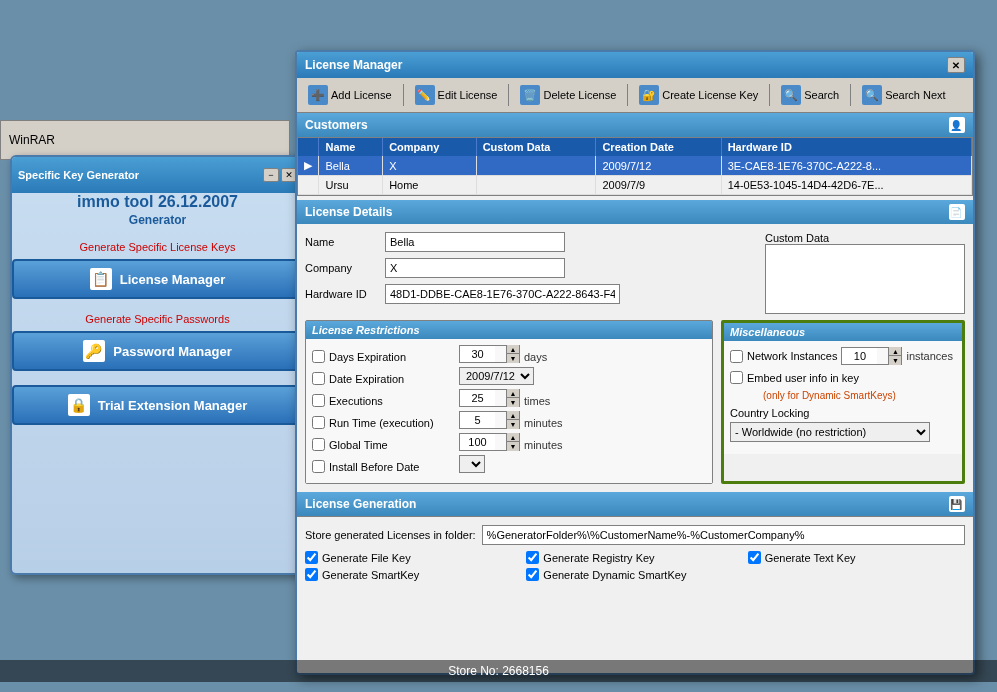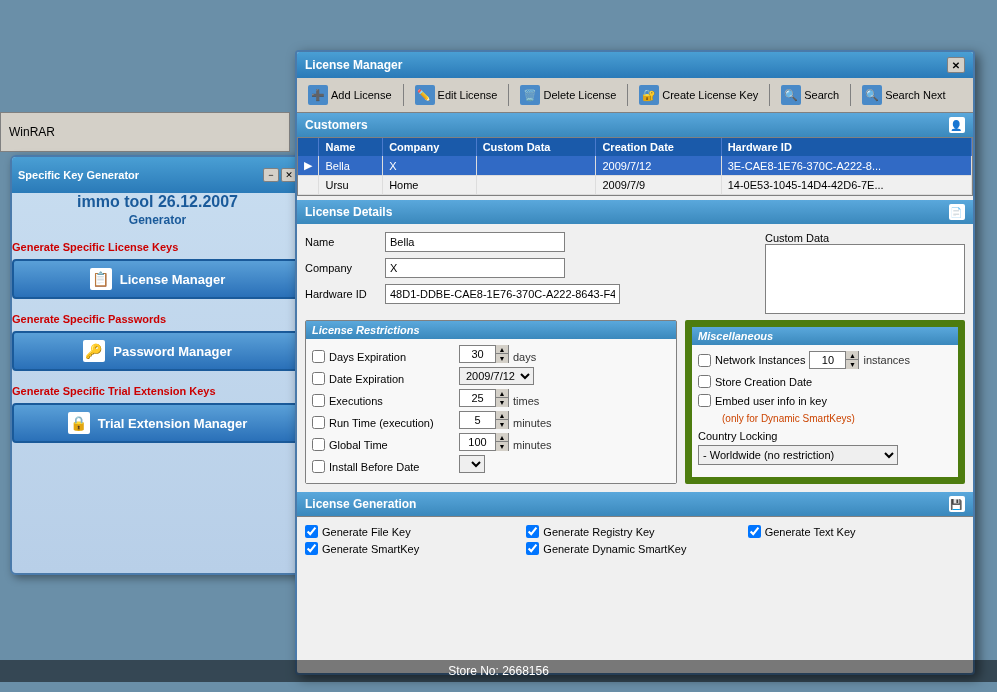"WinRAR" .bg-window { top: 112px -> 120px }
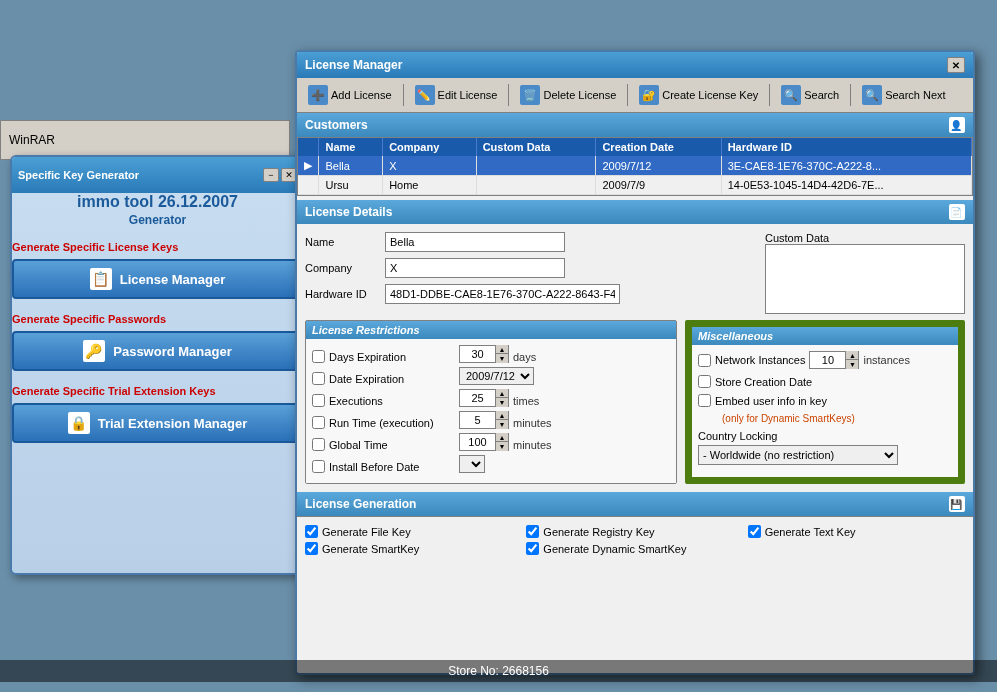"Generate Specific License Keys" .section-label { font-weight: bold -> normal; text-align: left -> center }
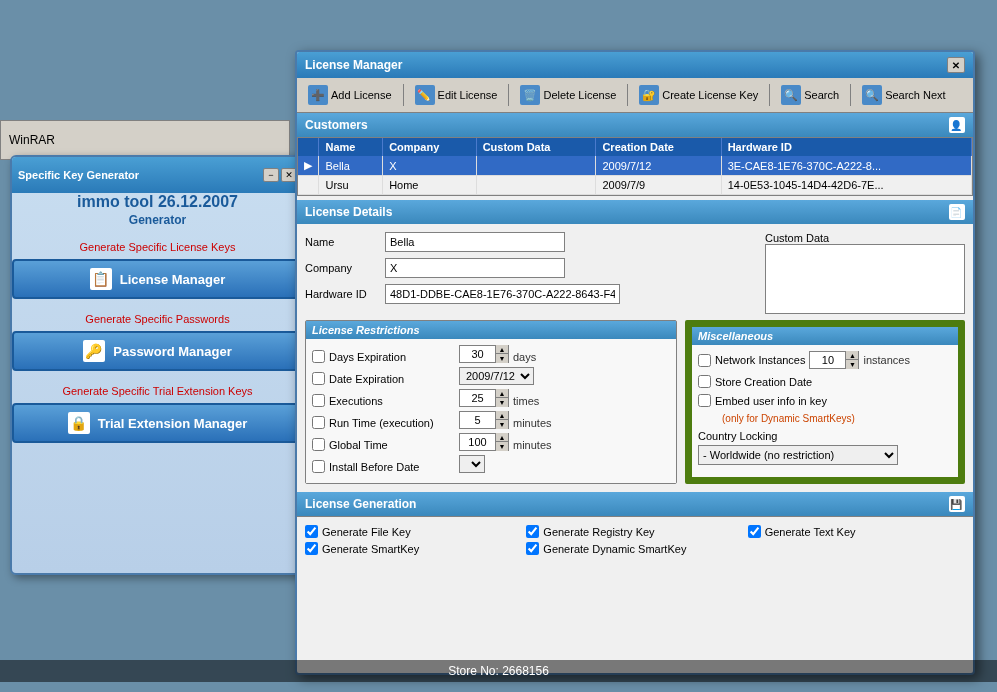"Miscellaneous" .misc-box { border: 7px solid #4d7c0f -> 3px solid #4d7c0f; width: 280px -> 244px }
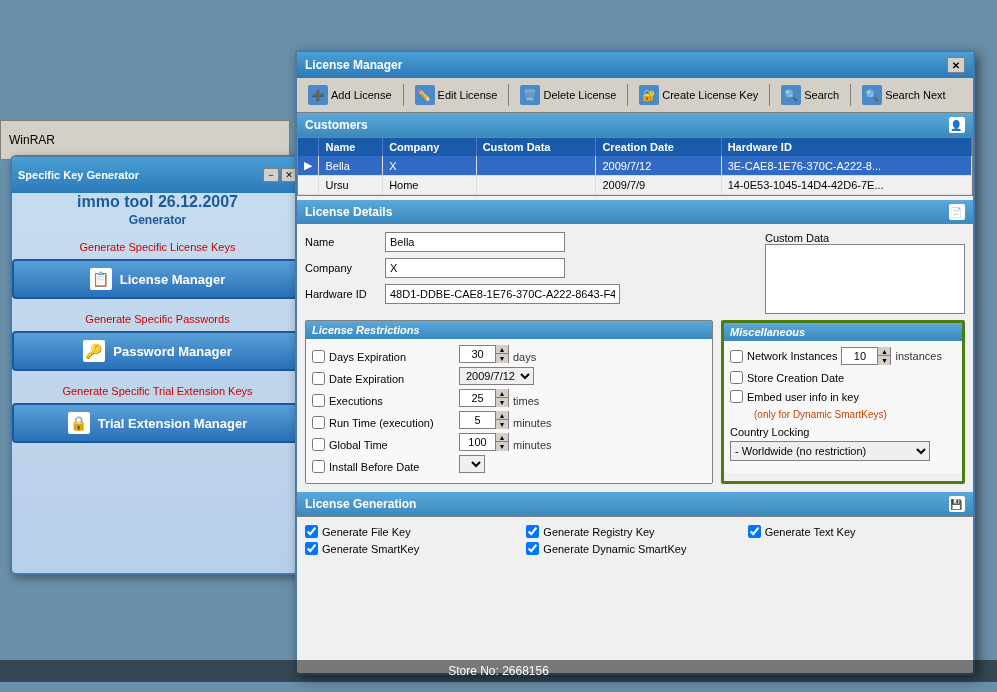"30" .spin-container { gap: none -> 11px }
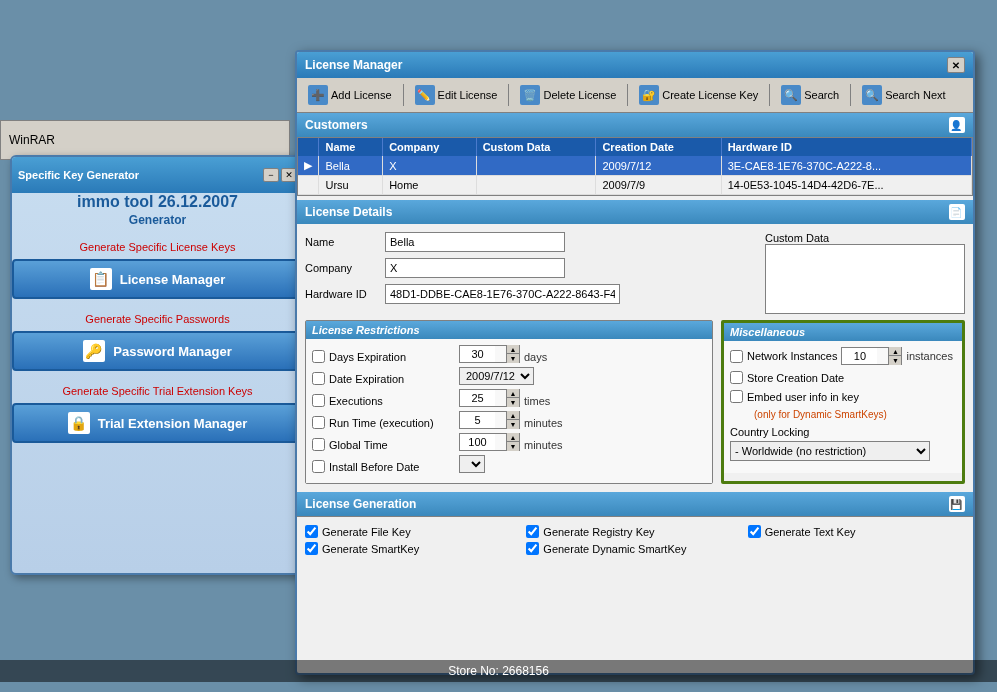"Store Creation Date" div.misc-row { html: <div> <input> <span>Store Creation Date</span> </div> -> none }
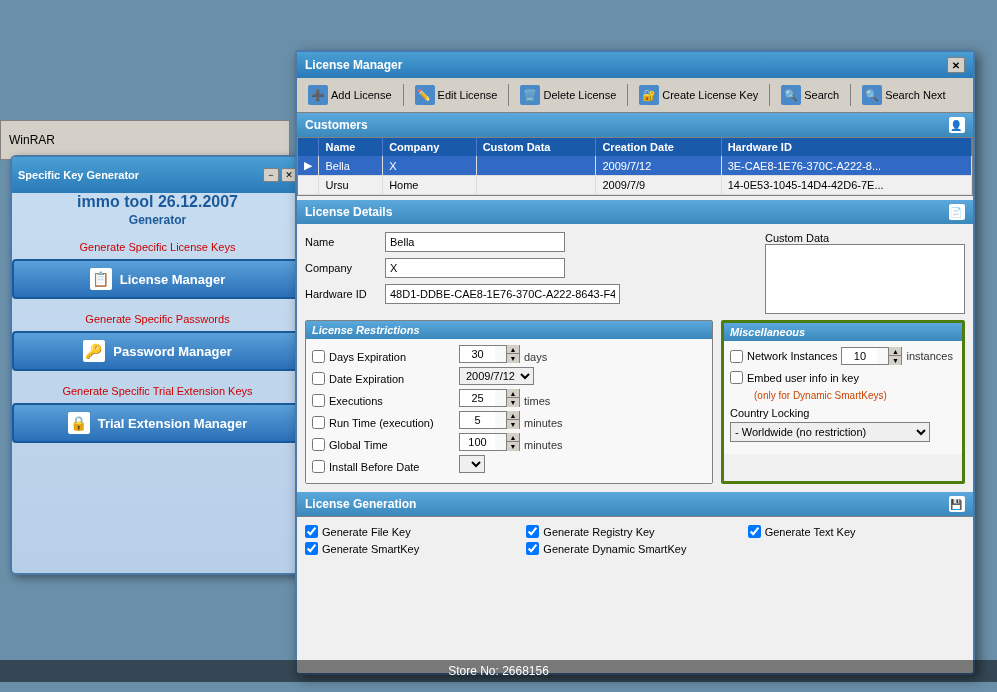"Generate Specific Trial Extension Keys" div.section-label { html: <div>Generate Specific Trial Extension Keys</div> -> none }
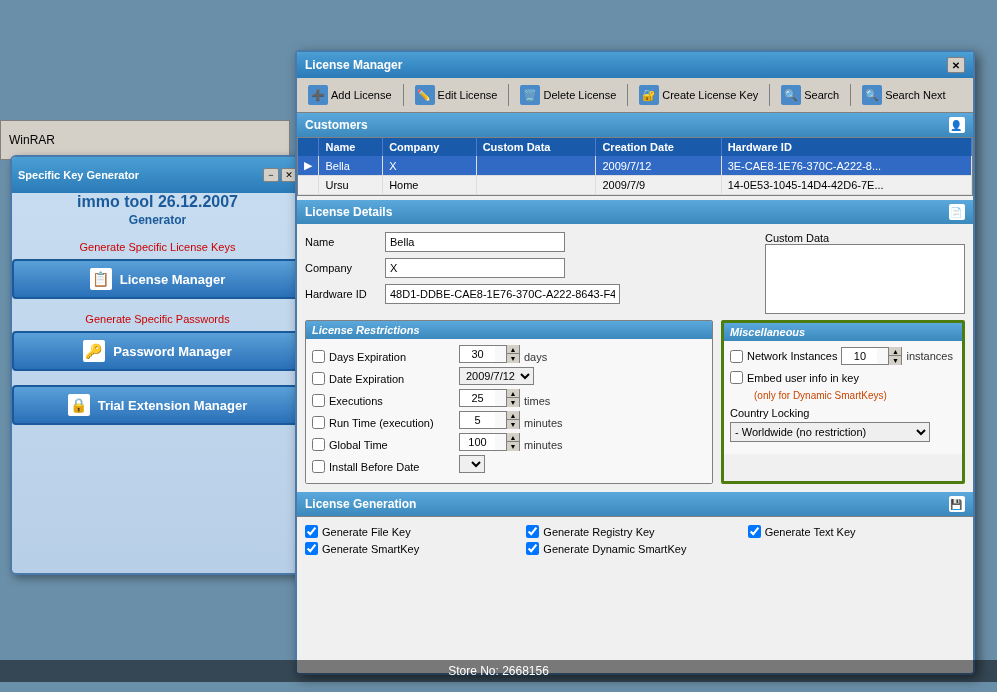"(only for Dynamic SmartKeys)" .misc-note { margin-left: 24px -> 33px }
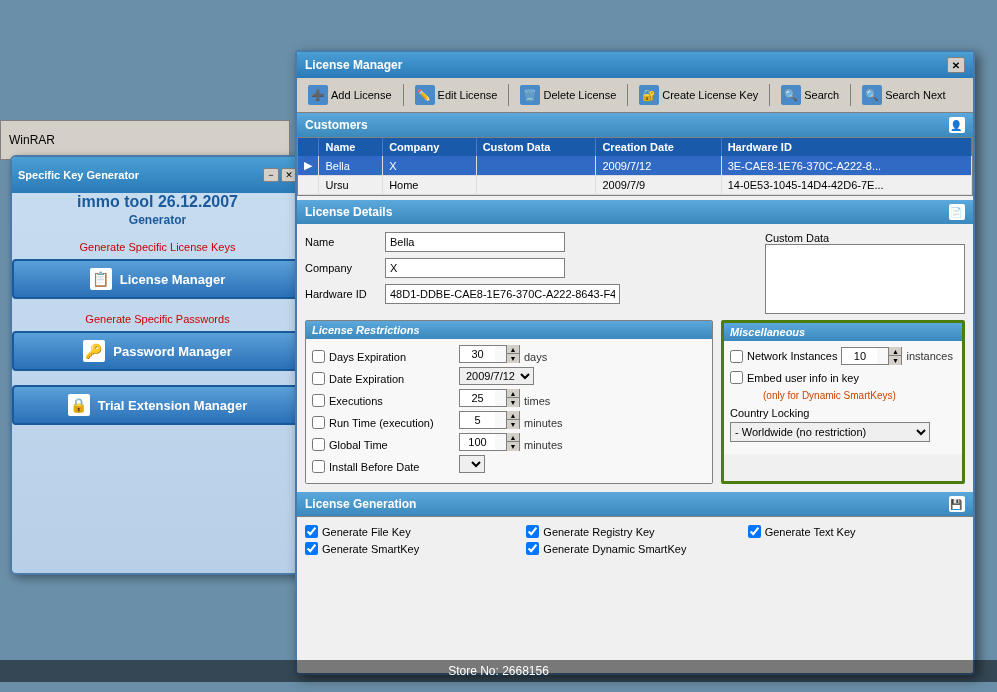"Store generated Licenses in folder:" div.gen-folder-row { html: none -> <div> <span>Store generated Licenses in folder:</span> <input> </div> }
